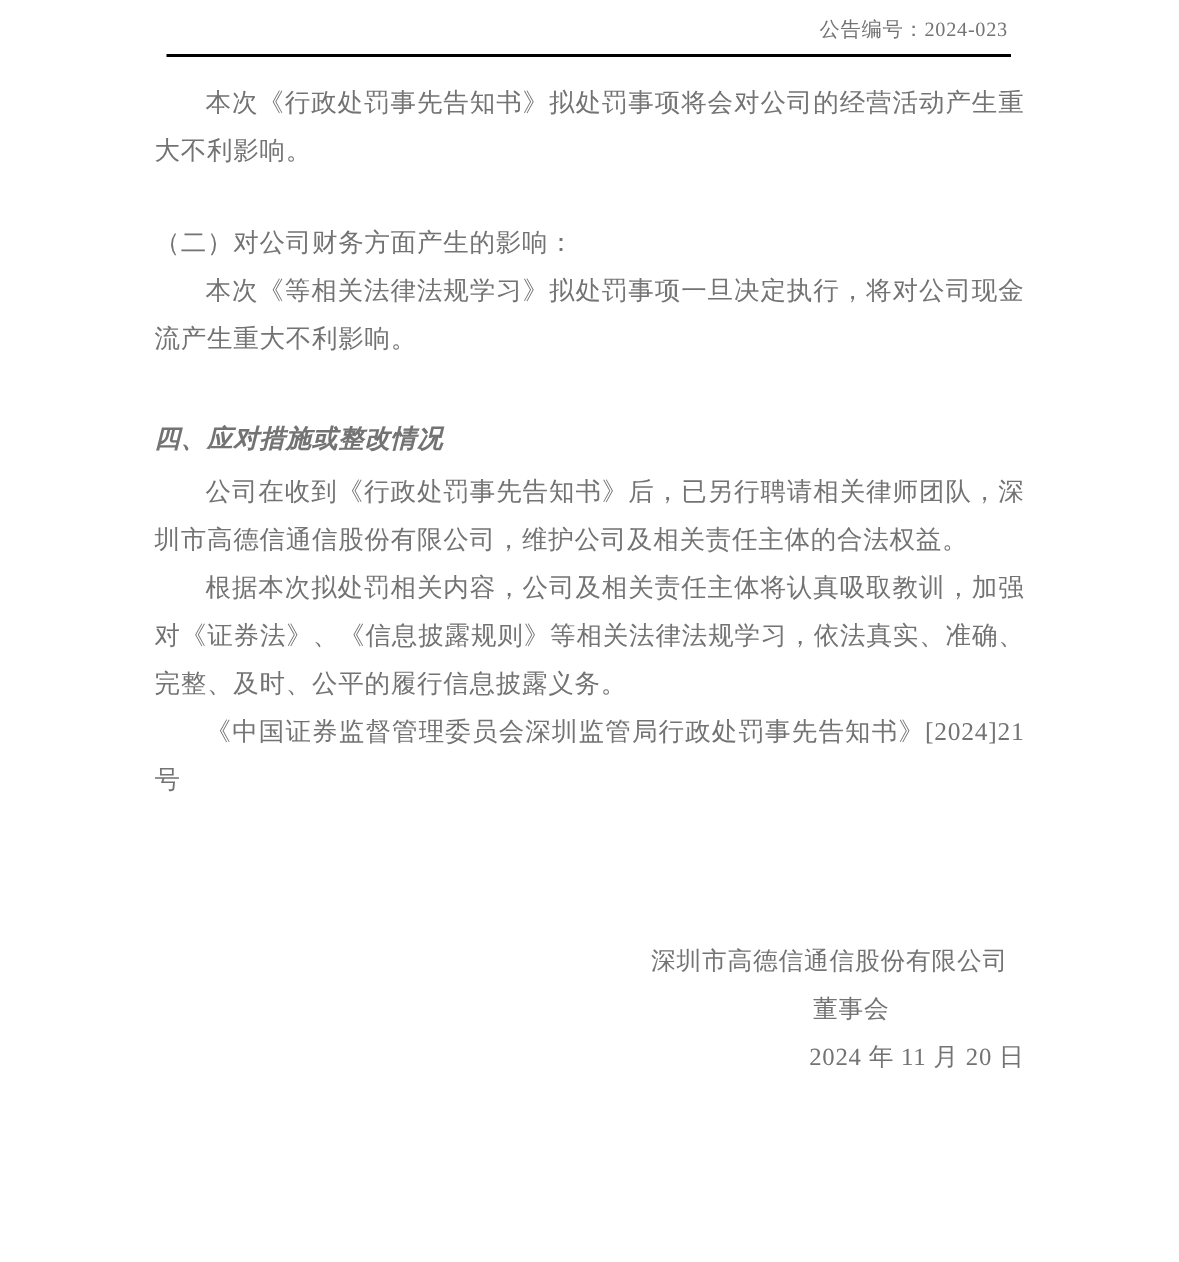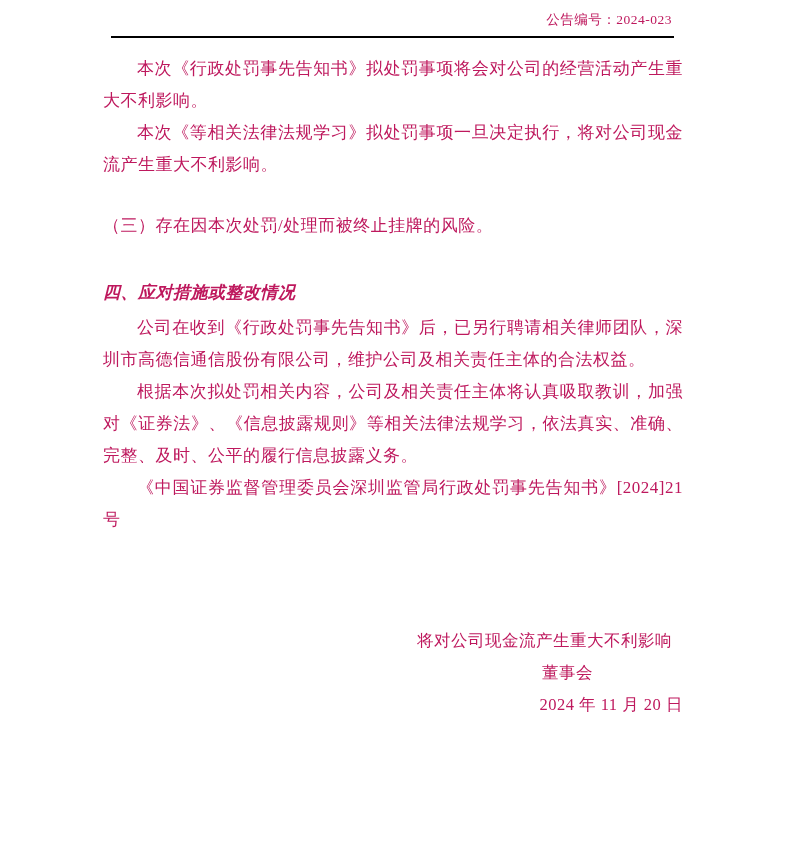"公告编号：2024-023" .page { color: #be185d -> #737373 }
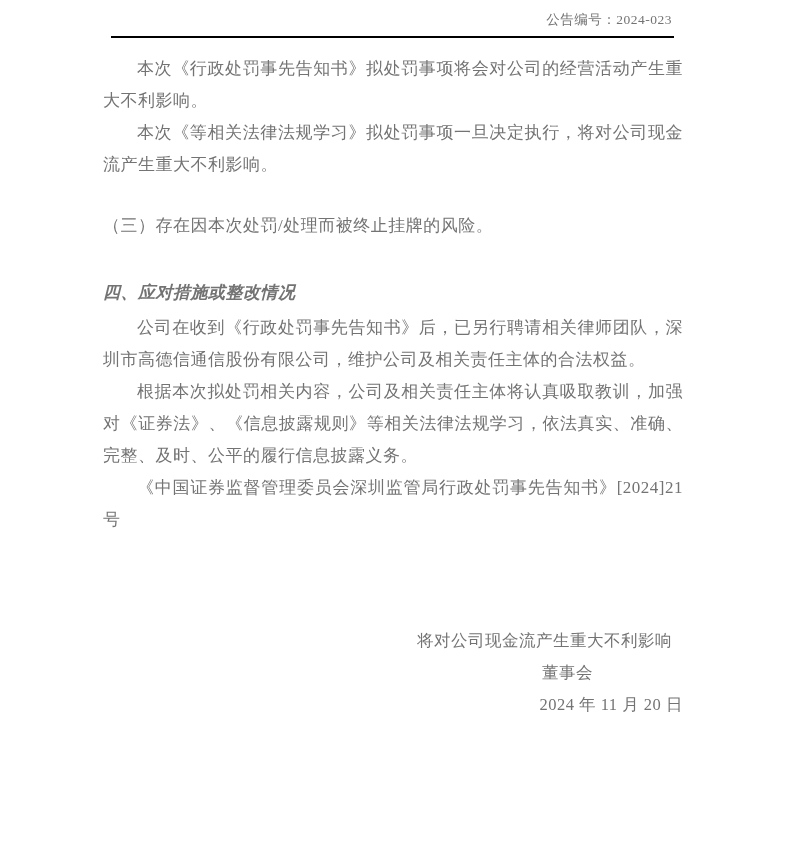"（二）对公司财务方面产生的影响：" p.sub-heading { html: none -> <p>（二）对公司财务方面产生的影响：</p> }
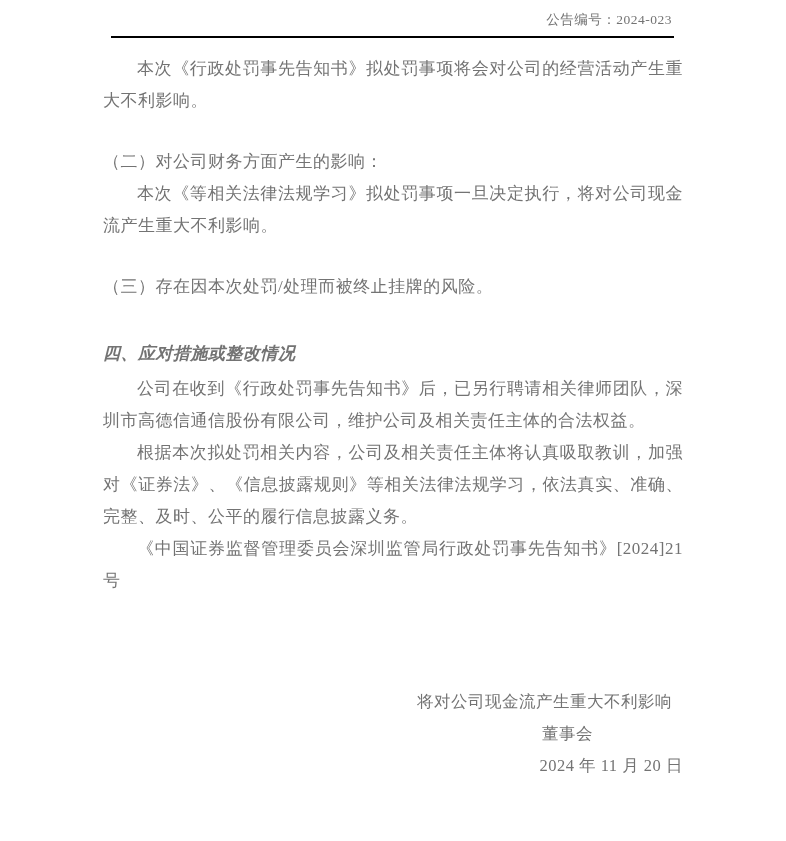"（三）存在因本次处罚/处理而被终止挂牌的风险。" p.sub-heading { html: <p>（三）存在因本次处罚/处理而被终止挂牌的风险。</p> -> none }
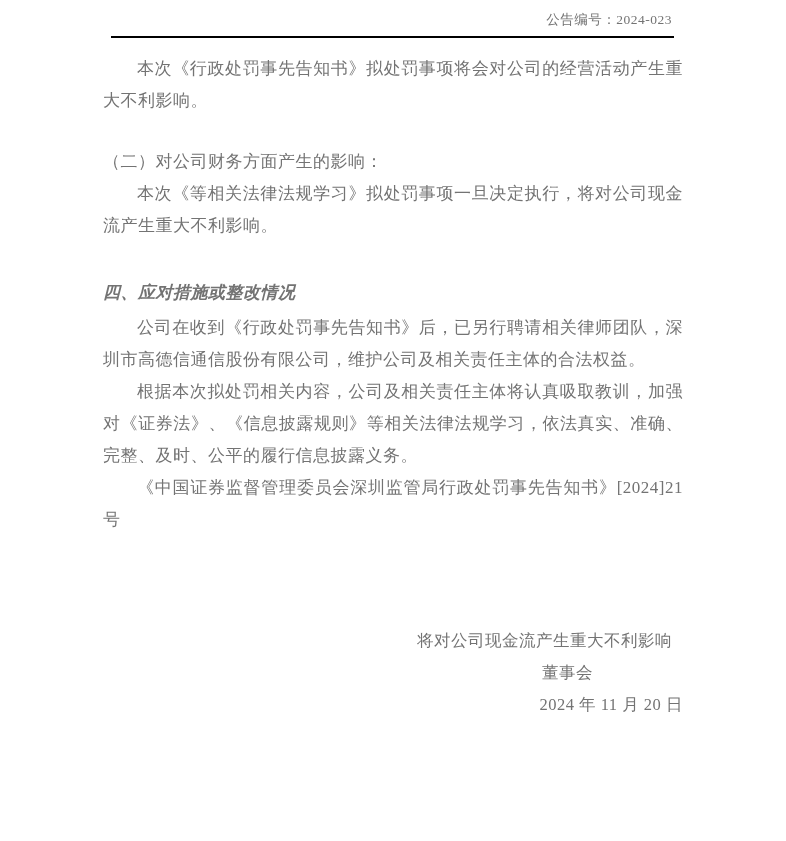"将对公司现金流产生重大不利影响" p.sig-line { text: 将对公司现金流产生重大不利影响 -> 深圳市高德信通信股份有限公司 }
